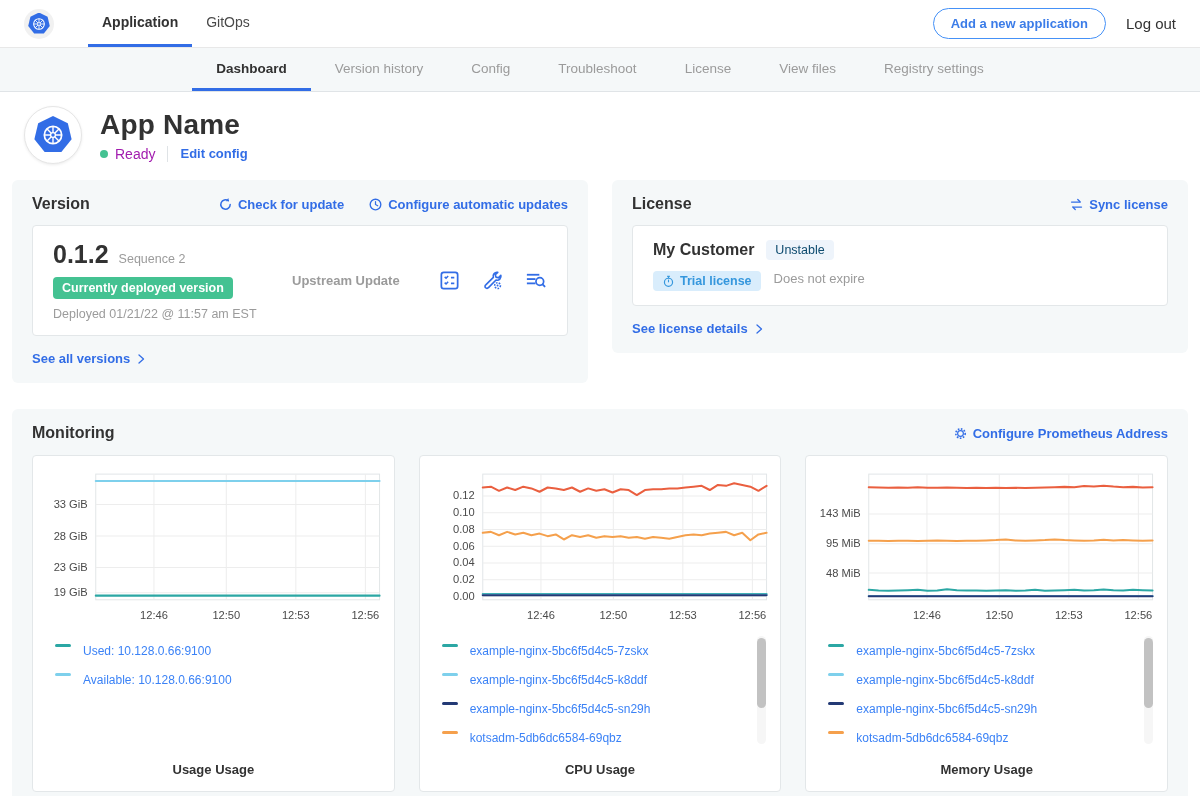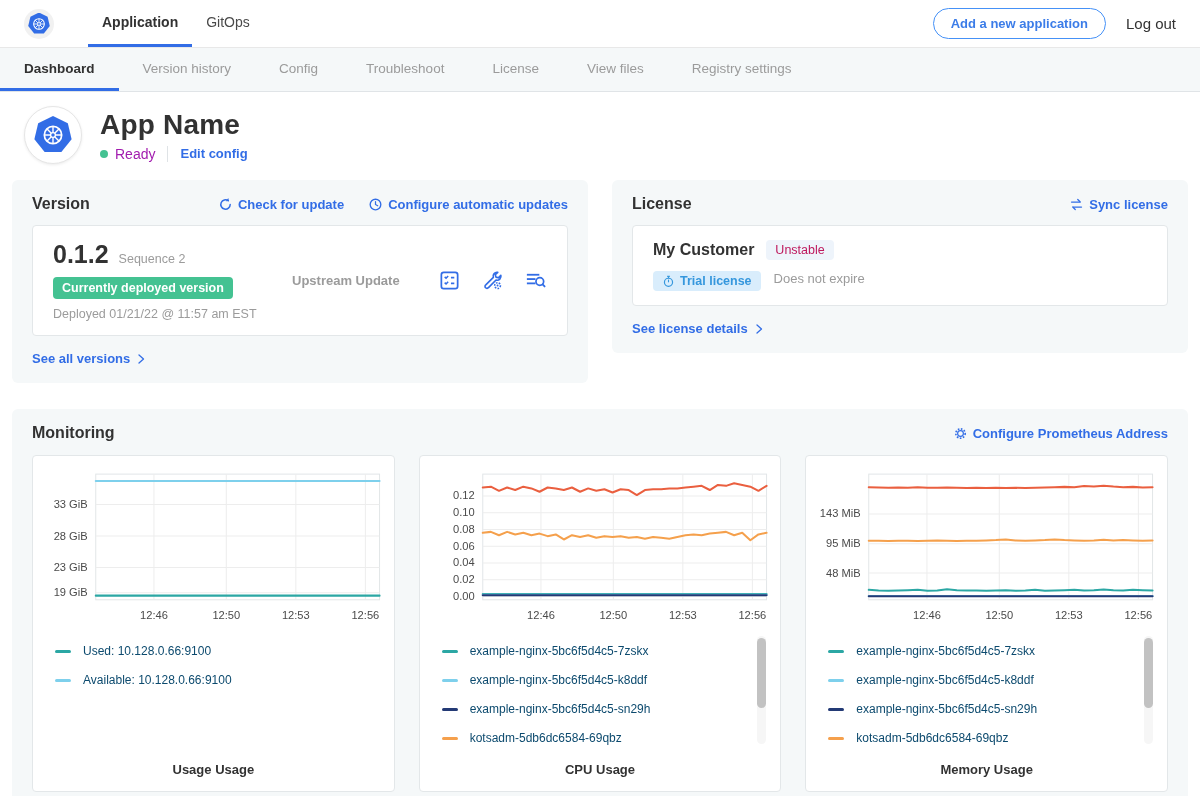"Dashboard" .subnav { justify-content: flex-start -> center }
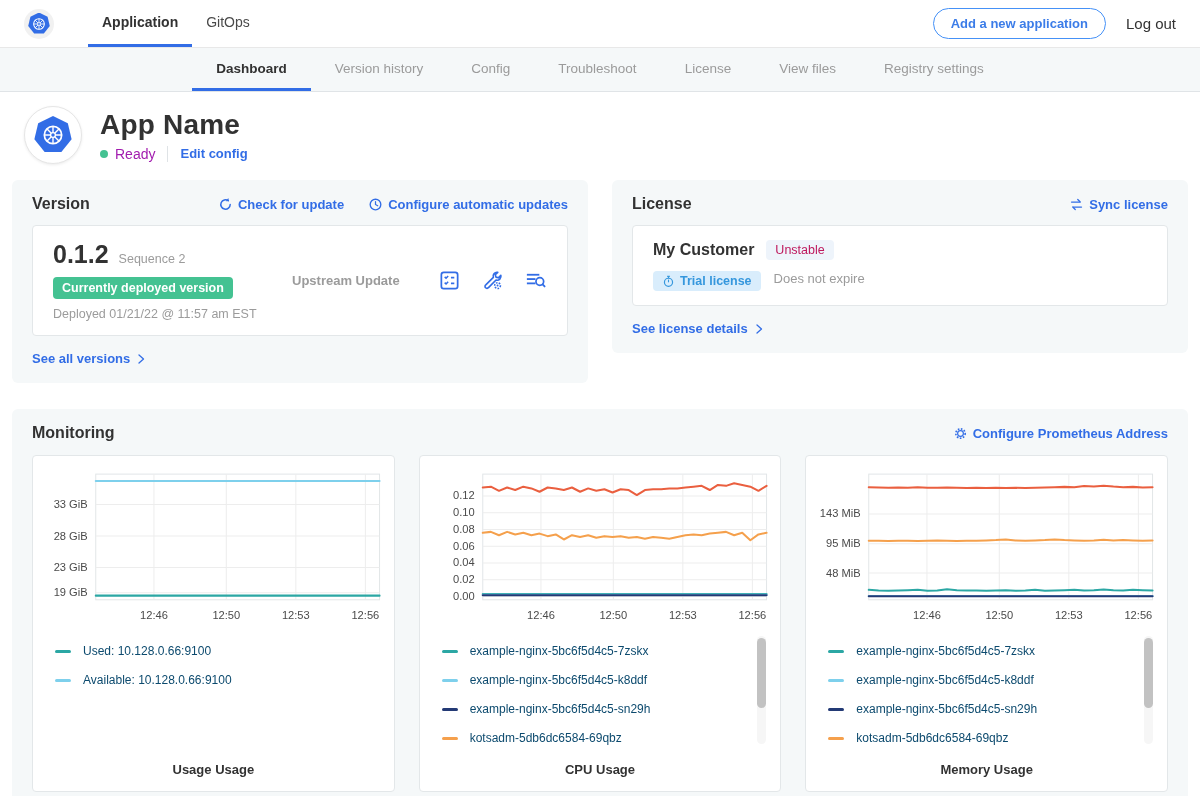"Unstable" .badge-channel { color: #be185d -> #0c4a6e }
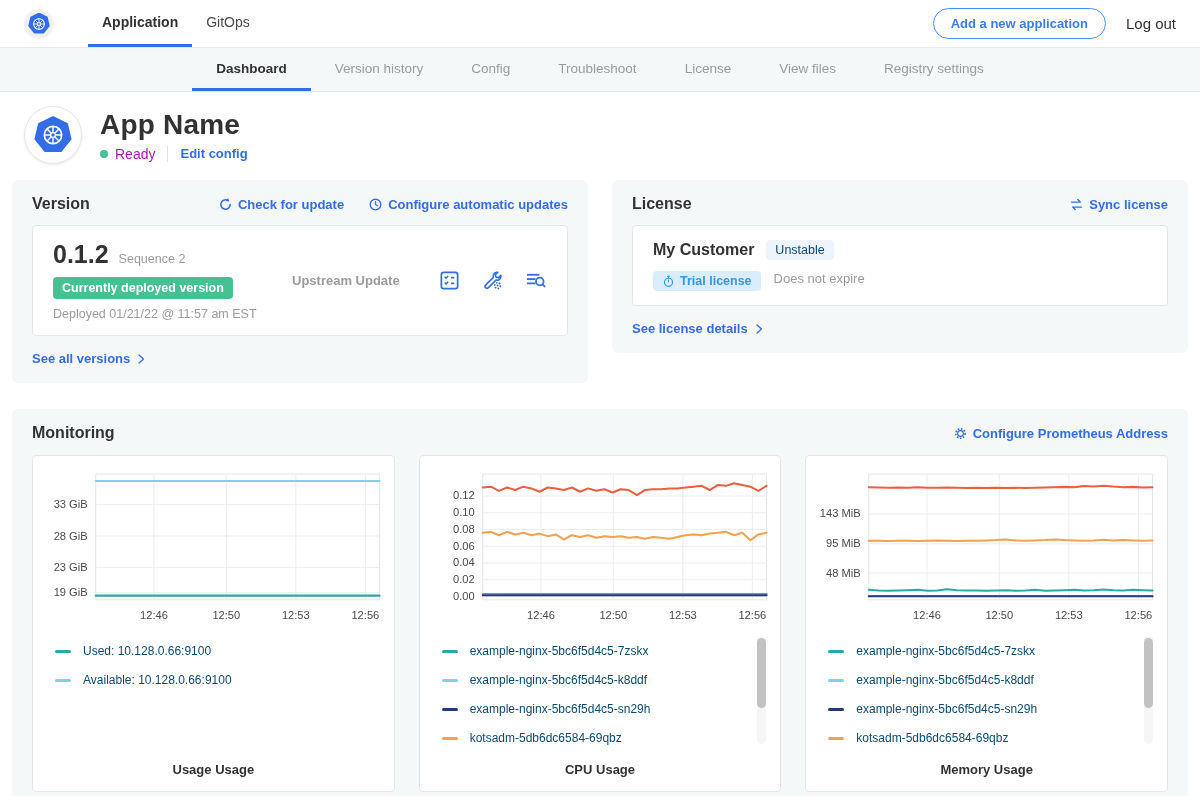"Used: 10.128.0.66:9100" .legend-row { align-items: center -> none; color: #0c4a6e -> #3b82f6 }
